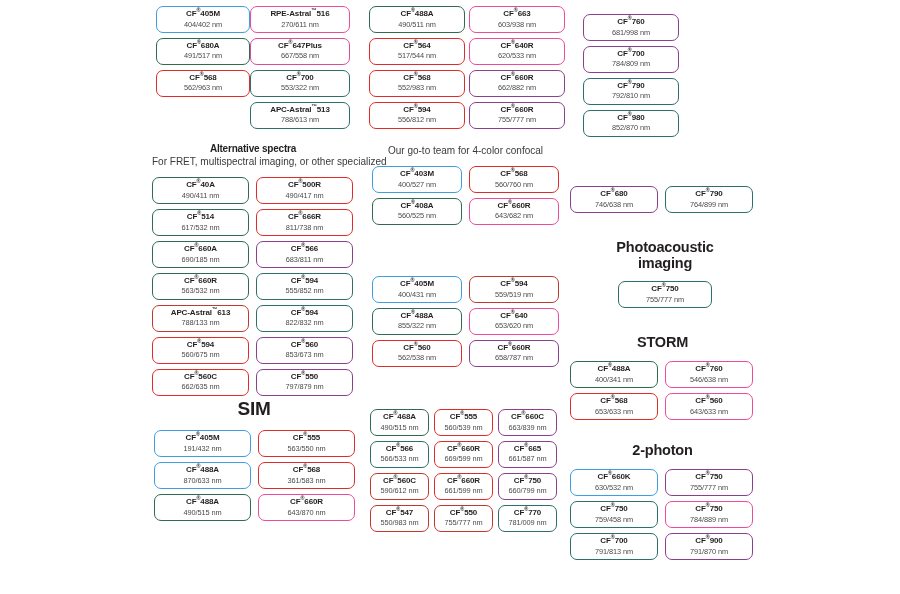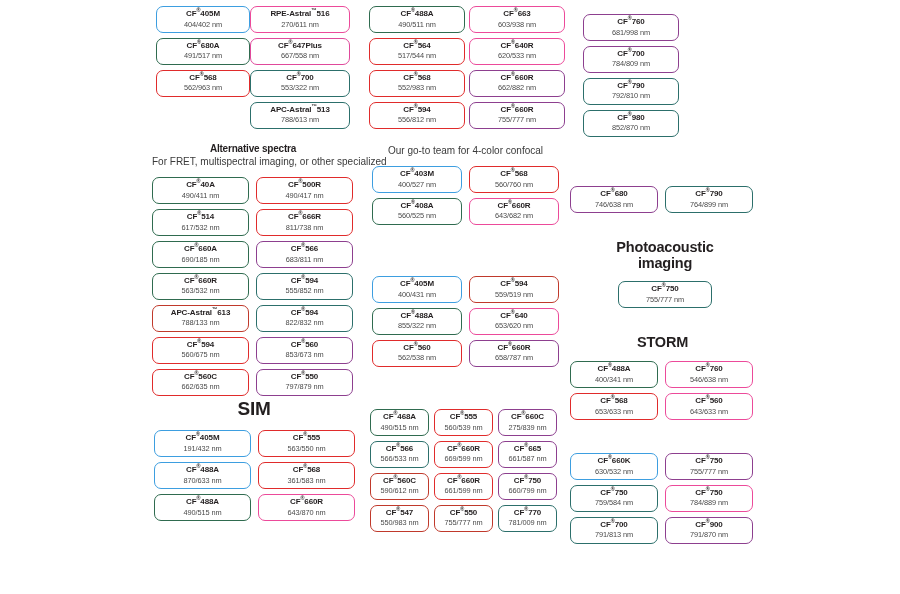"275/839 nm" span.sp { text: 275/839 -> 663/839 }
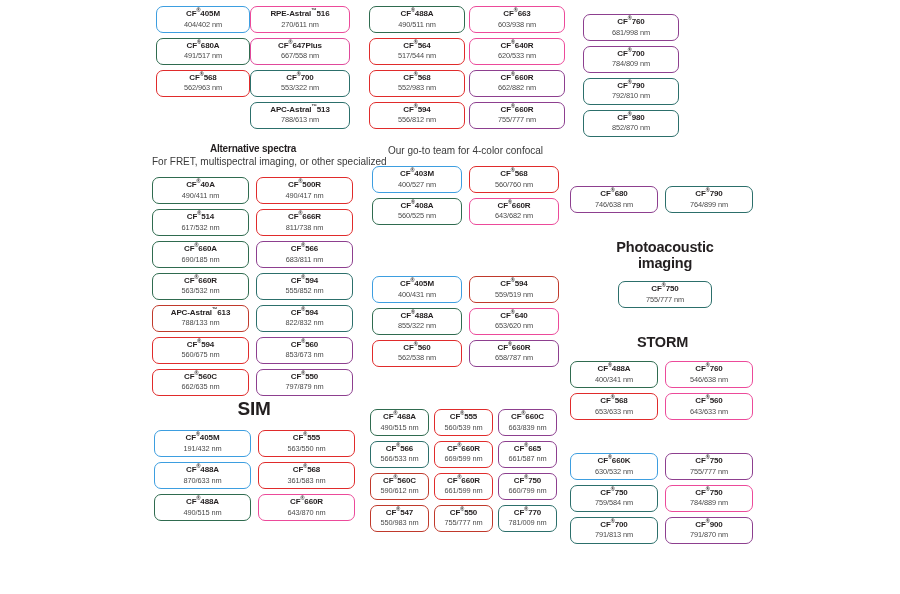"2-photon" div.sec-title { html: none -> <div>2-photon</div> }
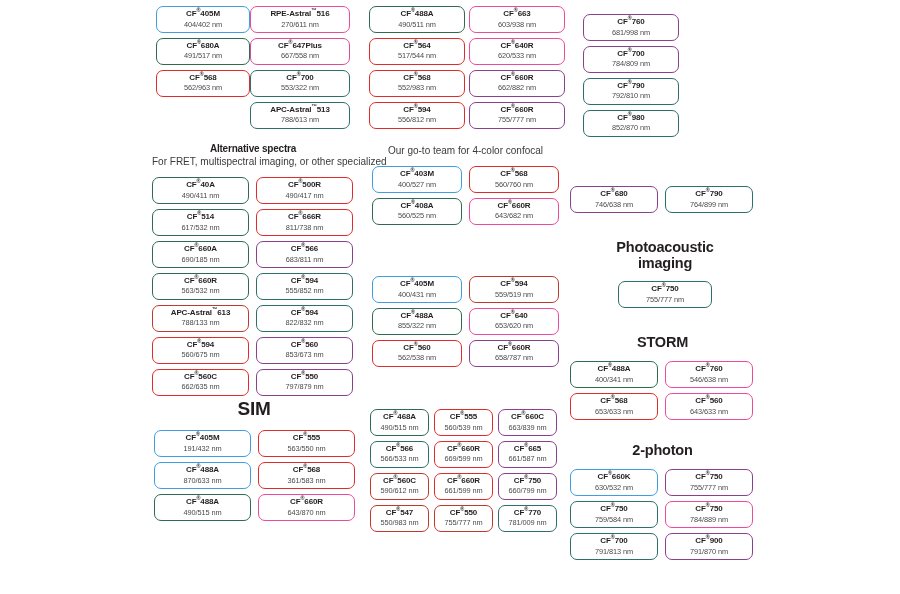"759/584 nm" span.sp { text: 759/584 -> 759/458 }
